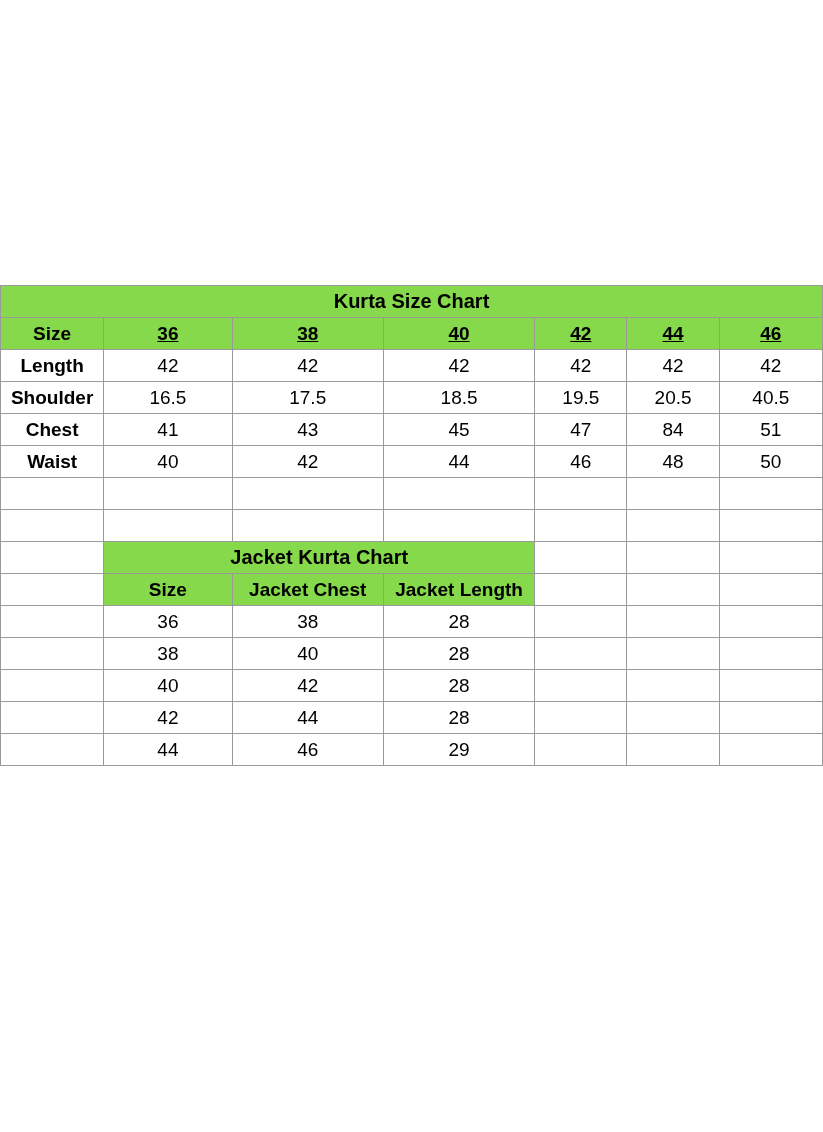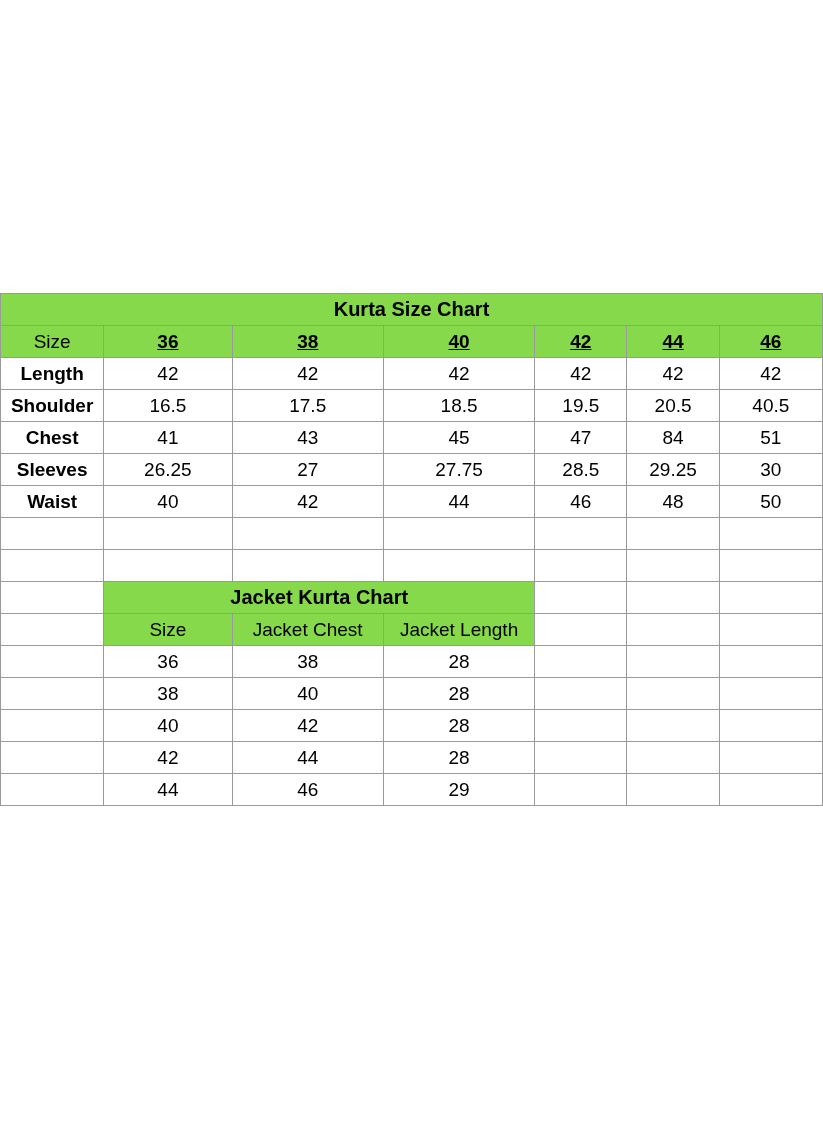"Kurta Size Chart" #sheet { margin-top: 8px -> none }
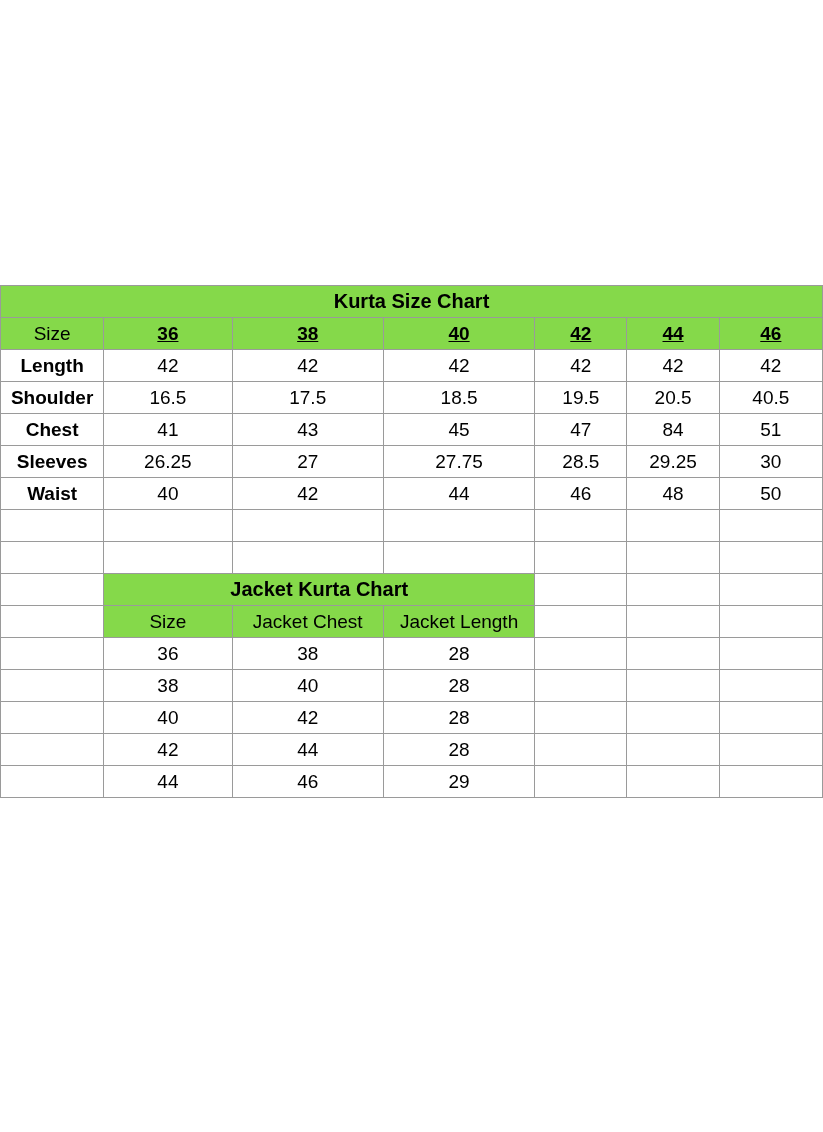"Size" .hdr { font-weight: normal -> bold }
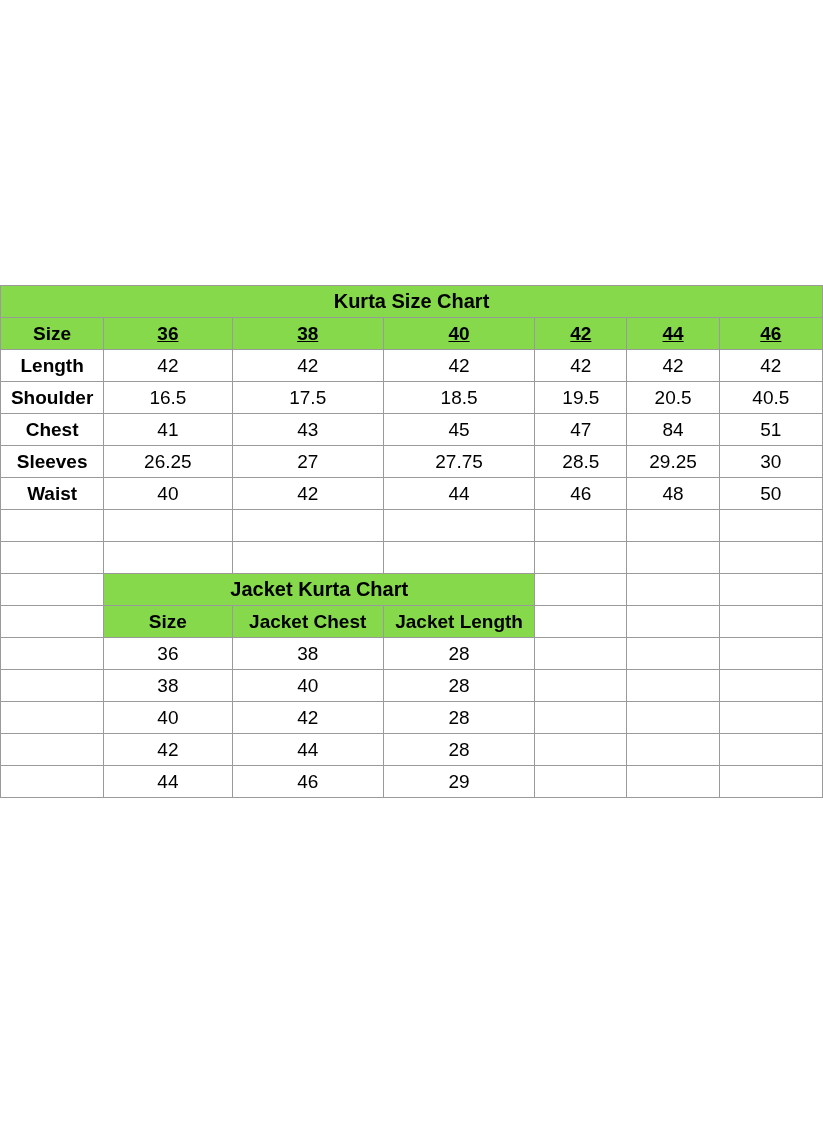"Sleeves" tr { html: <tr> <td>Sleeves</td> <td>26.25</td> <td>27</td> <td>27.75</td> <td>28.5</td> <td>29.25</td> <td>30</td> </tr> -> none }
